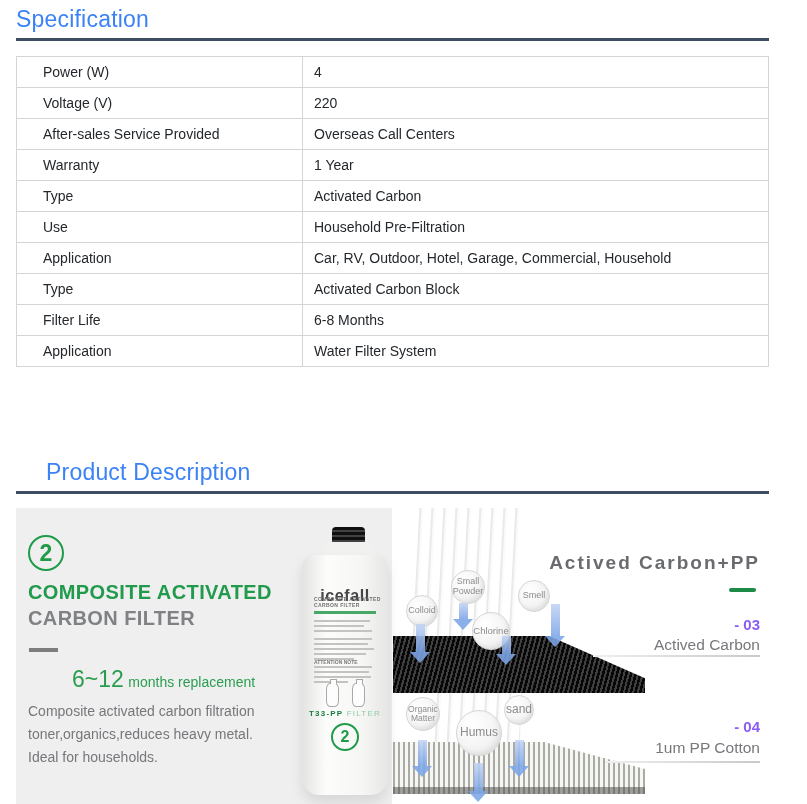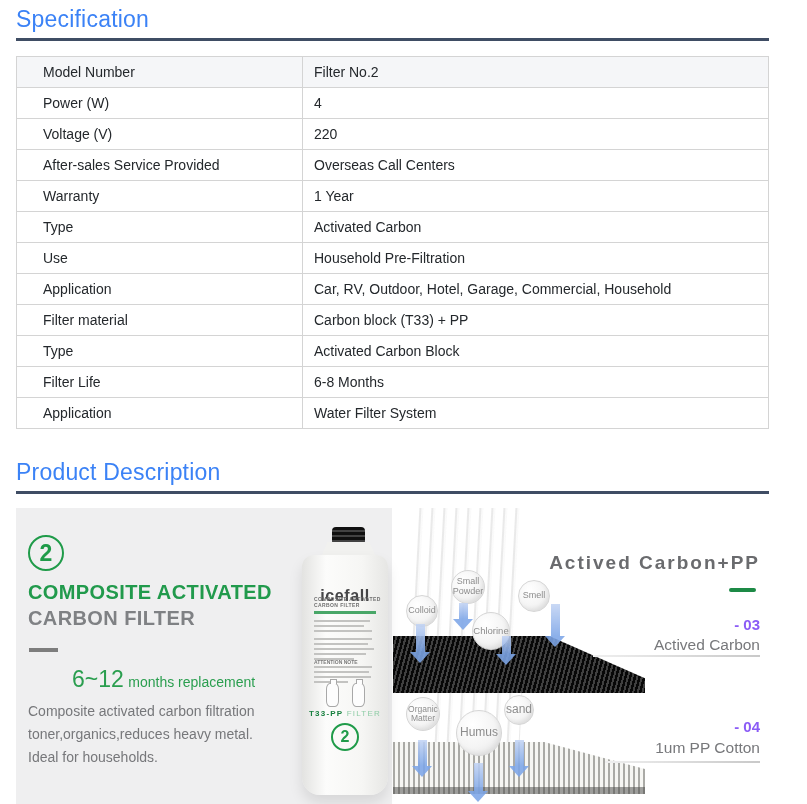"Model Number" tr.first { html: <tr> <td>Model Number</td> <td>Filter No.2</td> </tr> -> none }
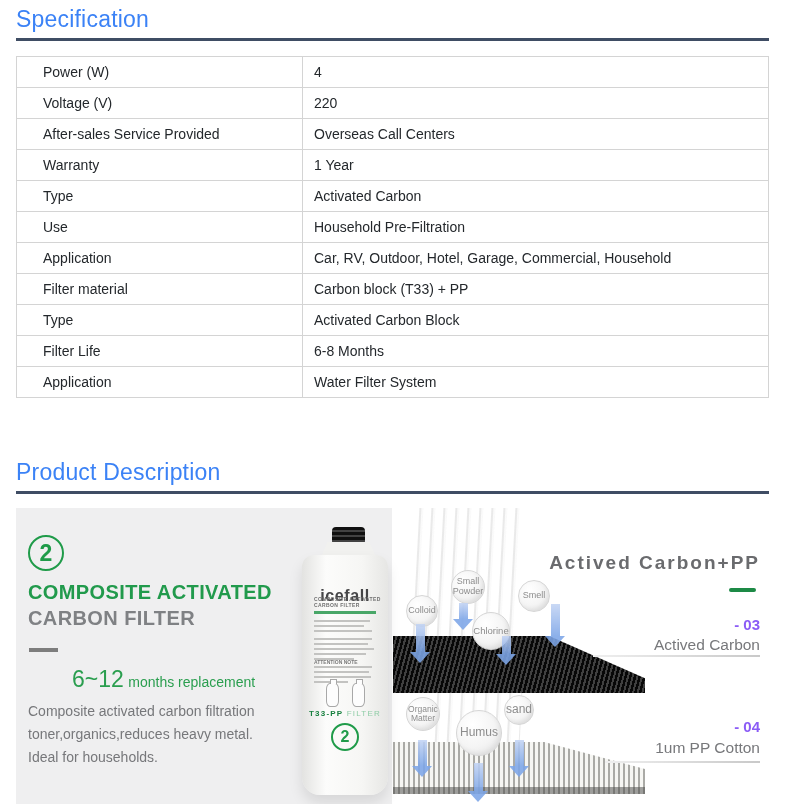"Filter material" tr { html: <tr> <td>Filter material</td> <td>Carbon block (T33) + PP</td> </tr> -> none }
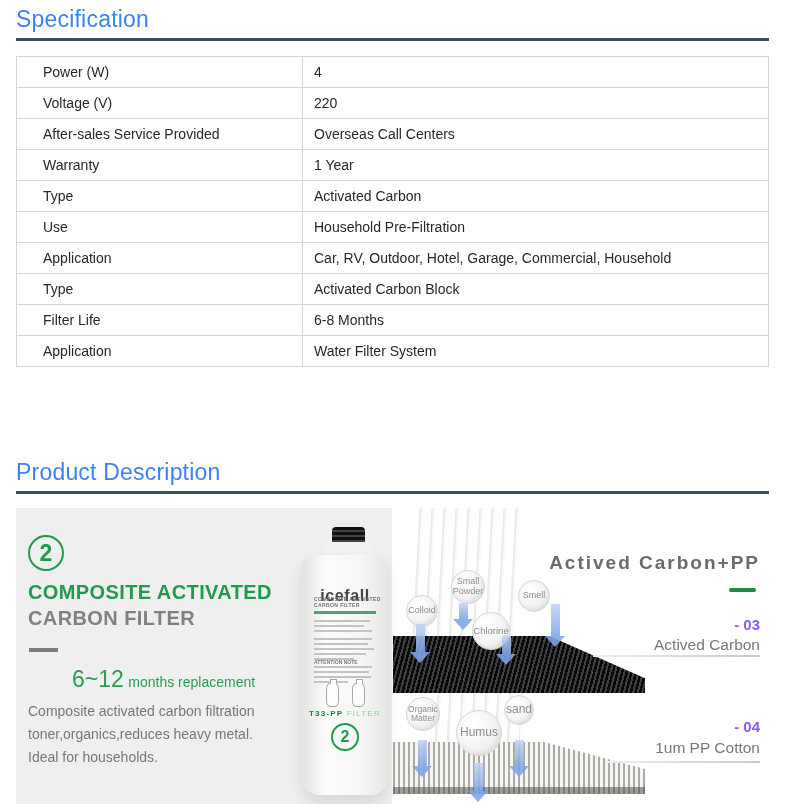"Product Description" div.sec-title { margin-left: none -> 30px }
